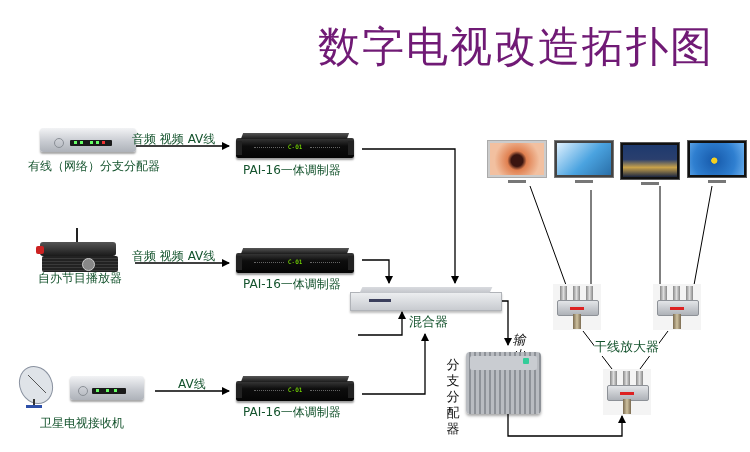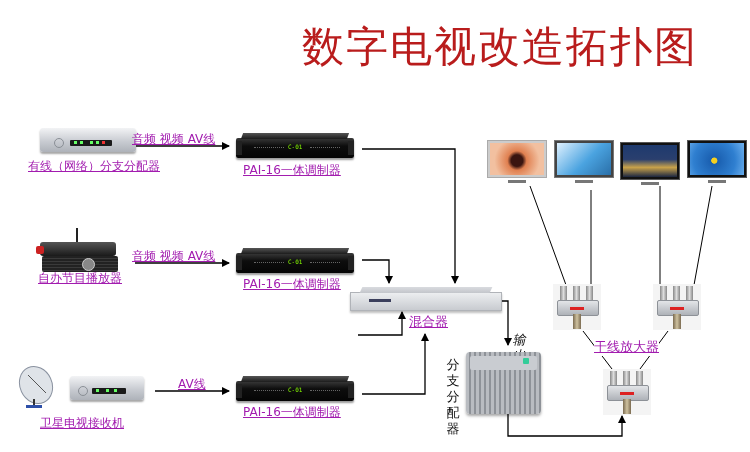"数字电视改造拓扑图" .title { color: #b91c1c -> #701a75; left: 302px -> 318px }
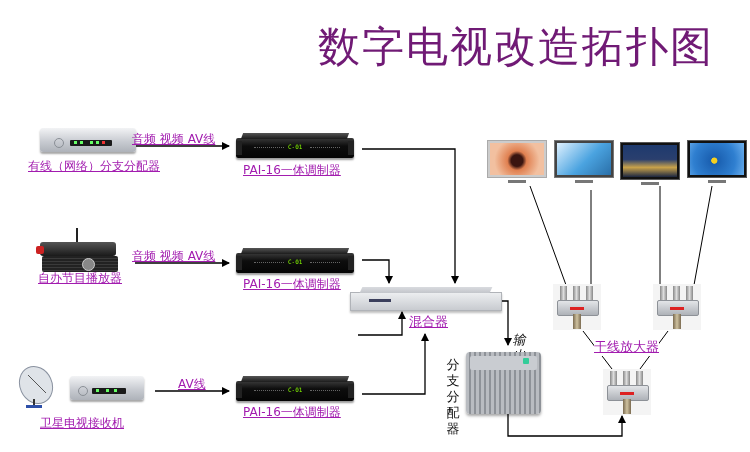"音频 视频 AV线" .lbl { color: #a21caf -> #14532d; text-decoration: underline -> none }
